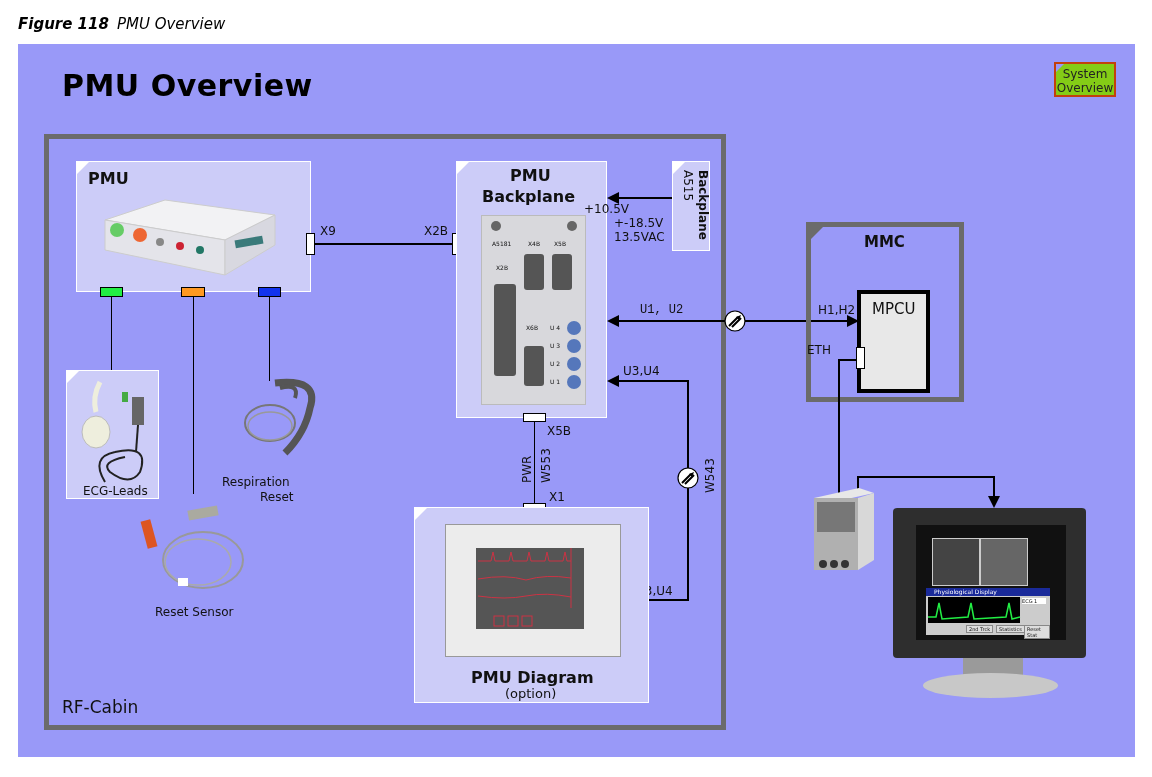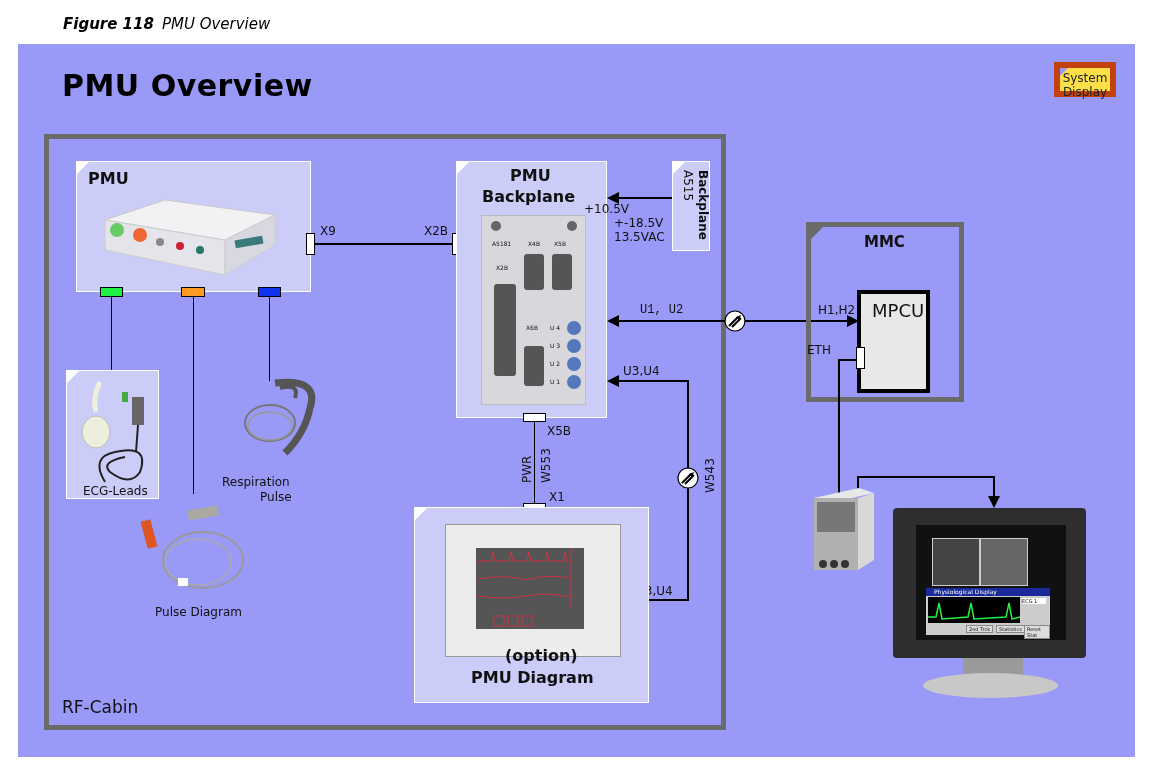"Figure 118 PMU Overview" .caption { margin-left: 45px -> none }
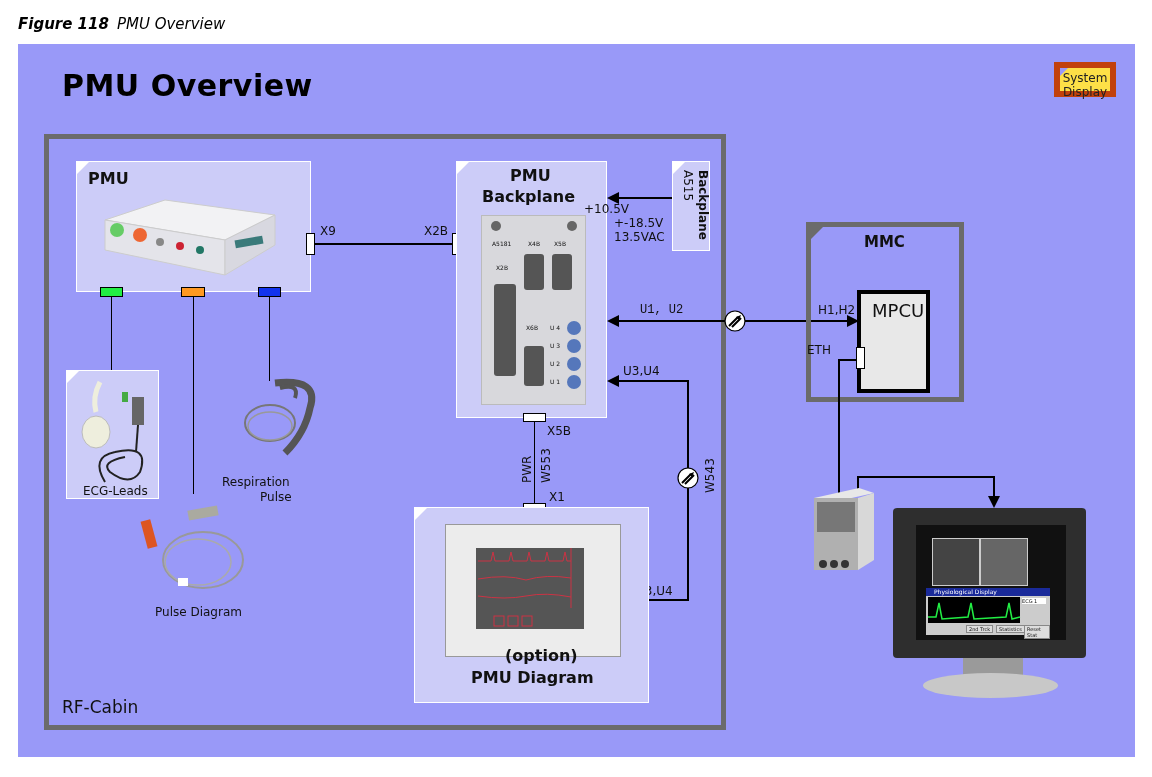"System" .sysdiag { background: #fde047 -> #84cc16; border: 6px solid #c2410c -> 2px solid #c2410c }
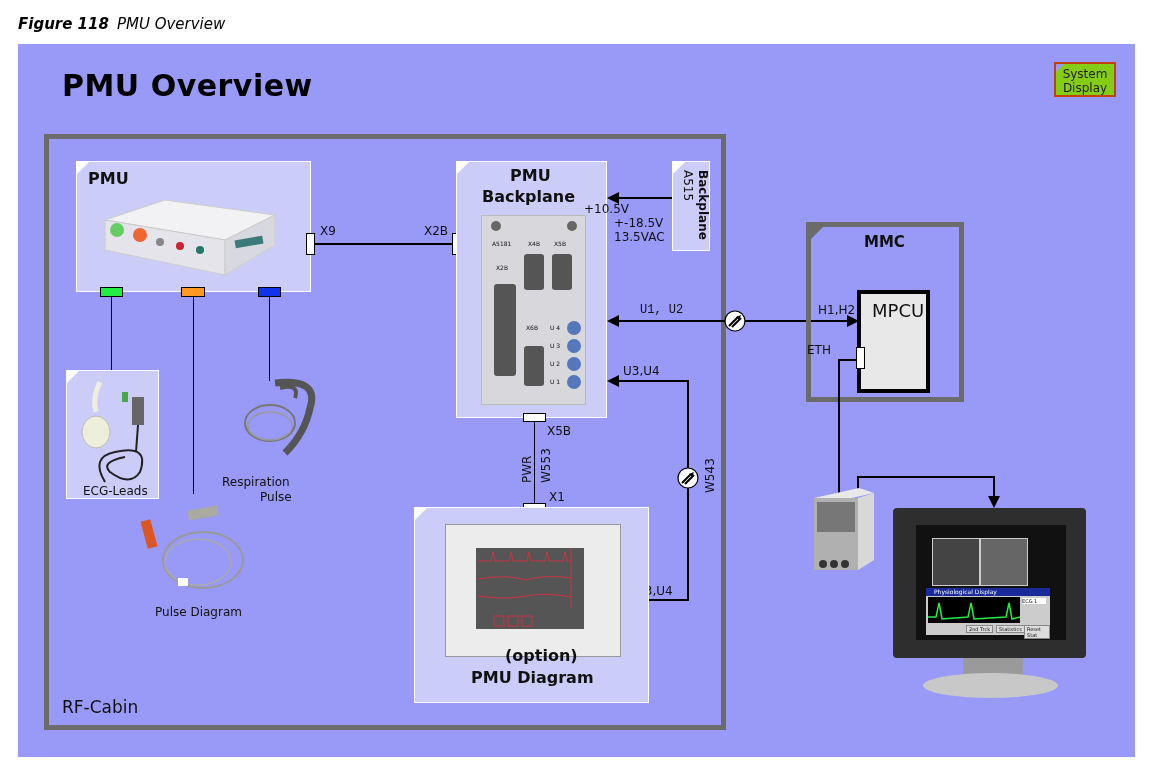"Display" div { text: Display -> Overview }
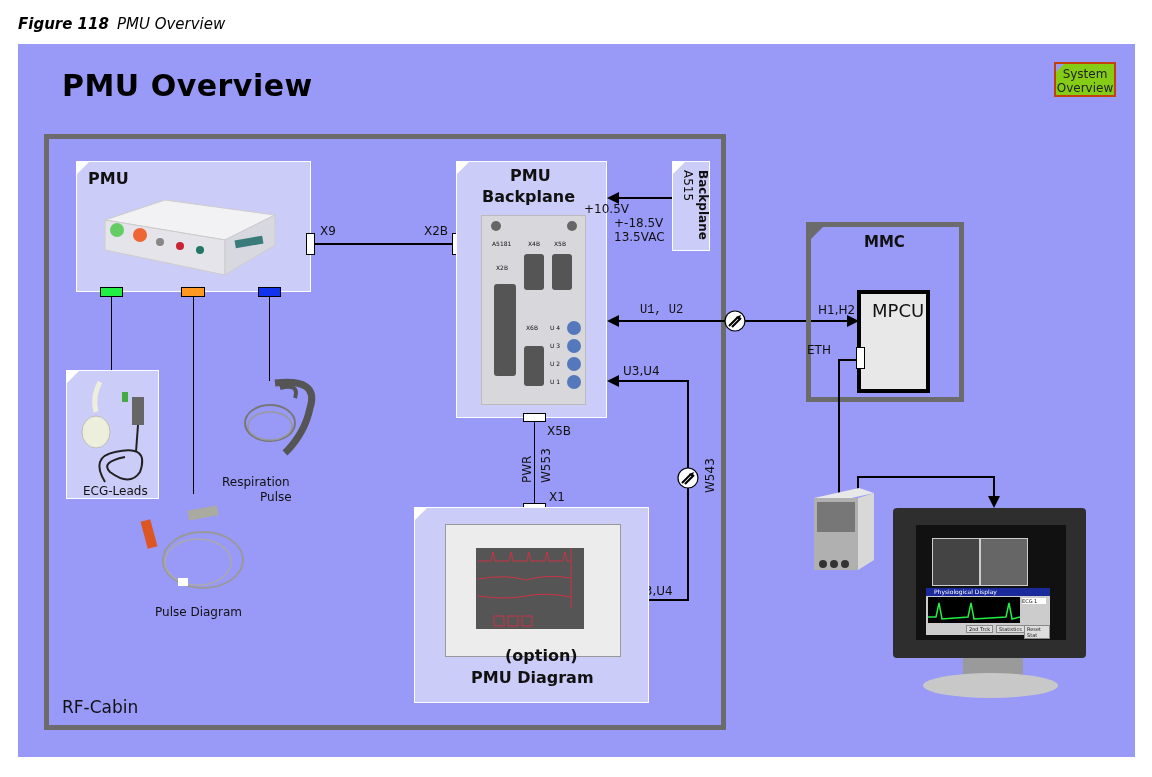"MPCU" div.abs { font-size: 18px -> 15px }
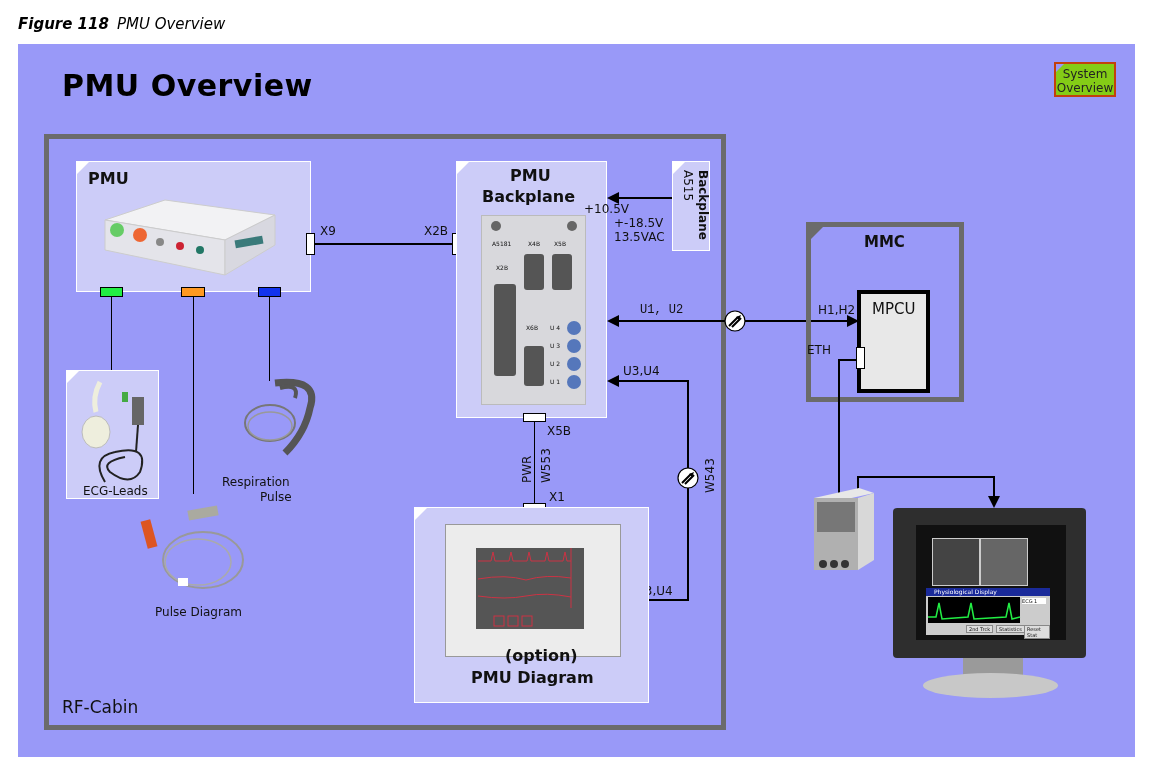"Pulse" div.abs { text: Pulse -> Reset }
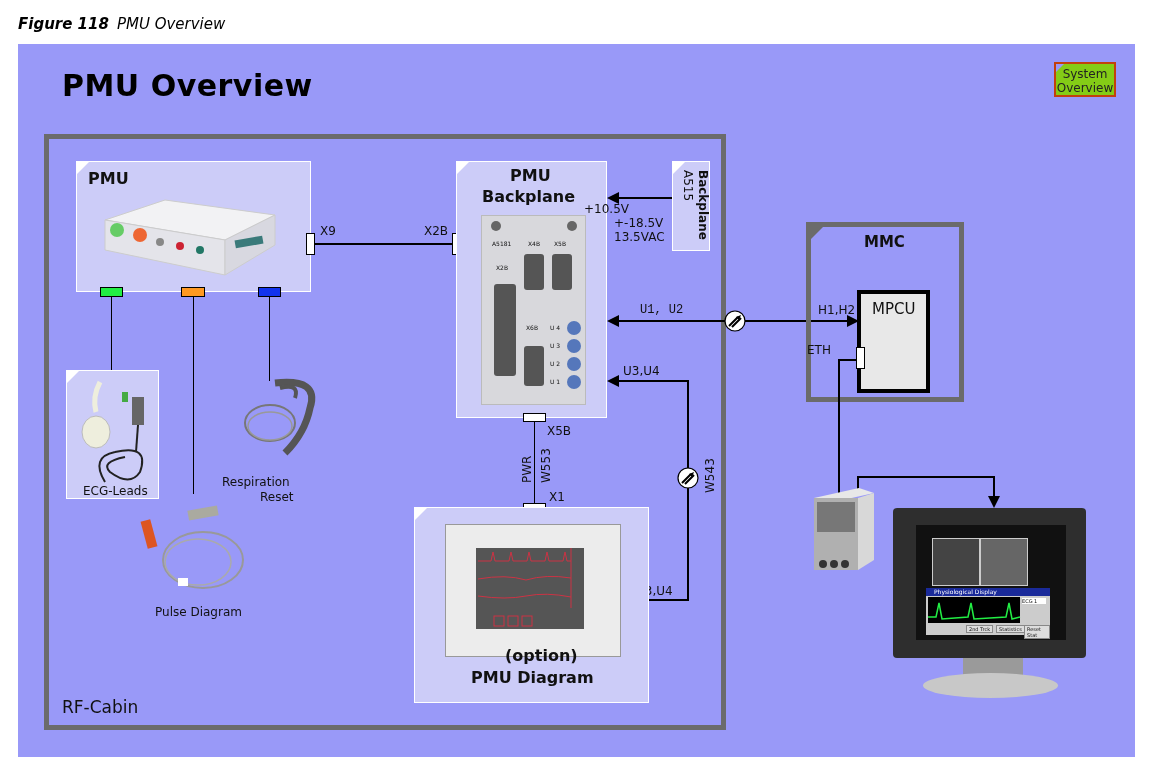"Pulse Diagram" div.abs { text: Pulse Diagram -> Reset Sensor }
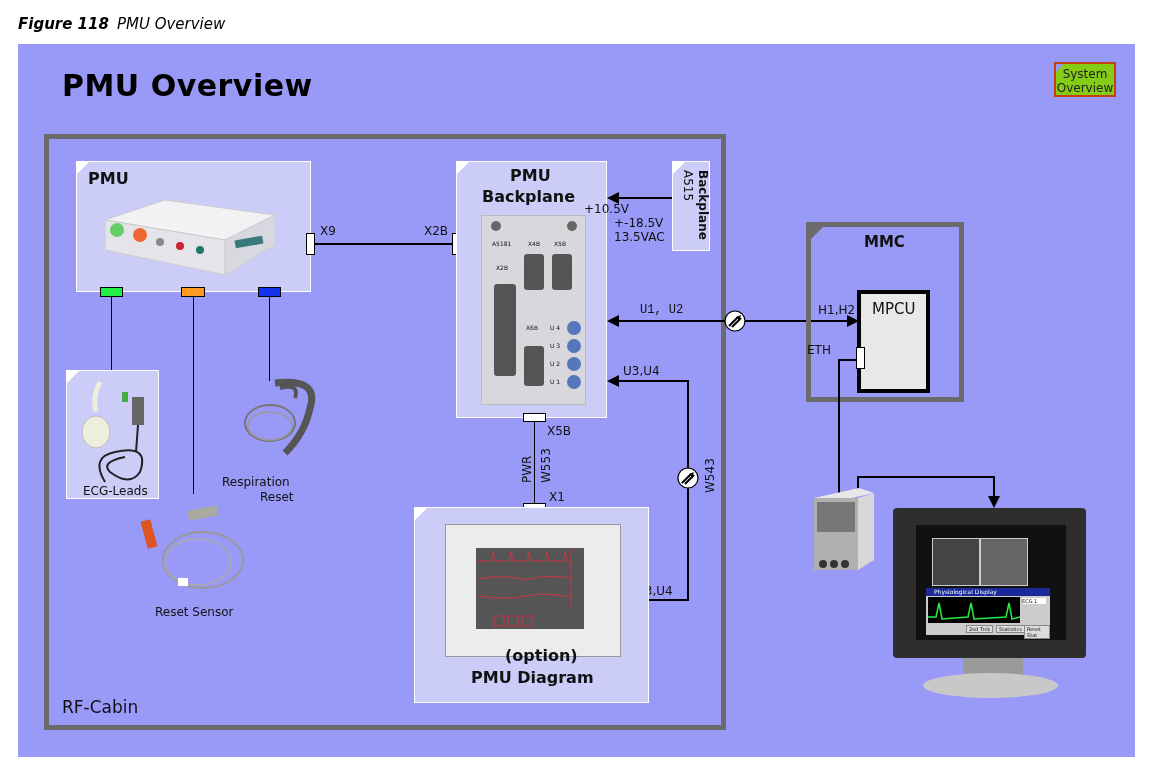"(option)" div.abs { font-size: 16px -> 13px; font-weight: bold -> none; top: 646px -> 686px }
